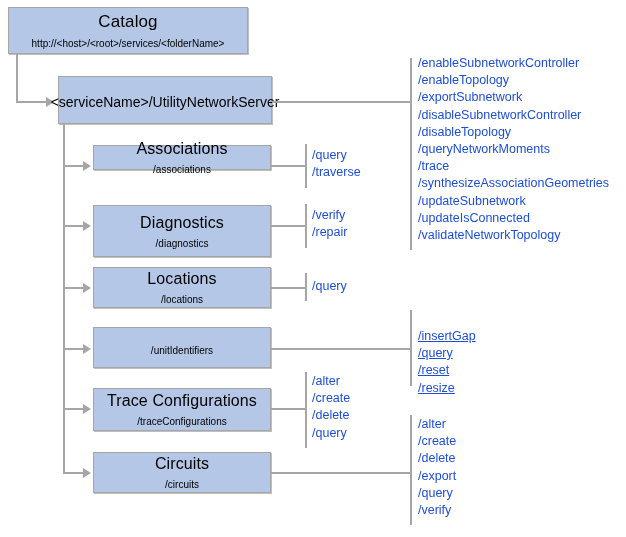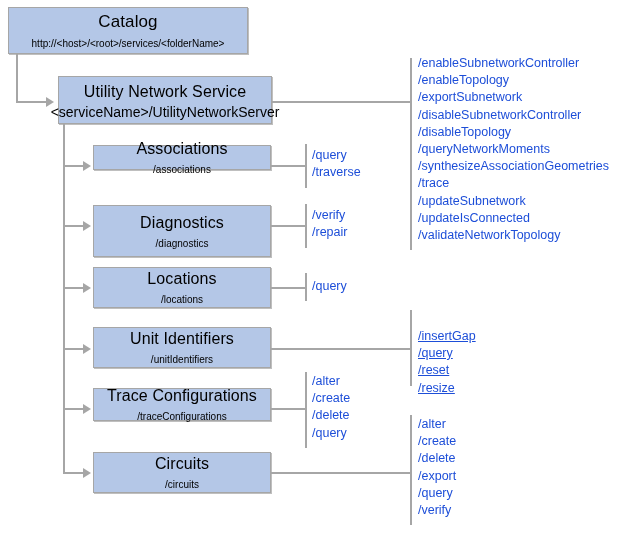"Utility Network Service" span.title { html: <span>Utility Network Service</span> -> none }
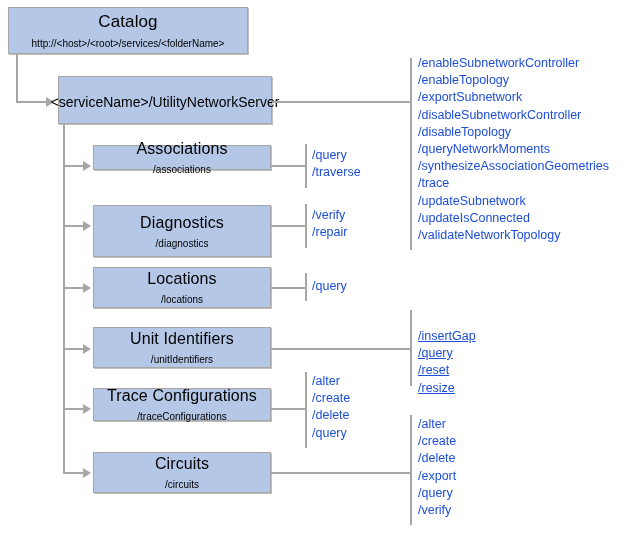"/synthesizeAssociationGeometries" span.op { order: before "/trace" -> after "/trace" }
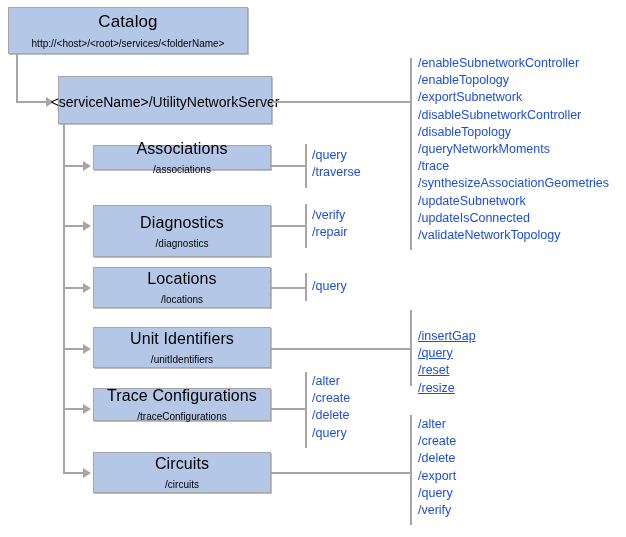"Unit Identifiers" span.title { html: <span>Unit Identifiers</span> -> none }
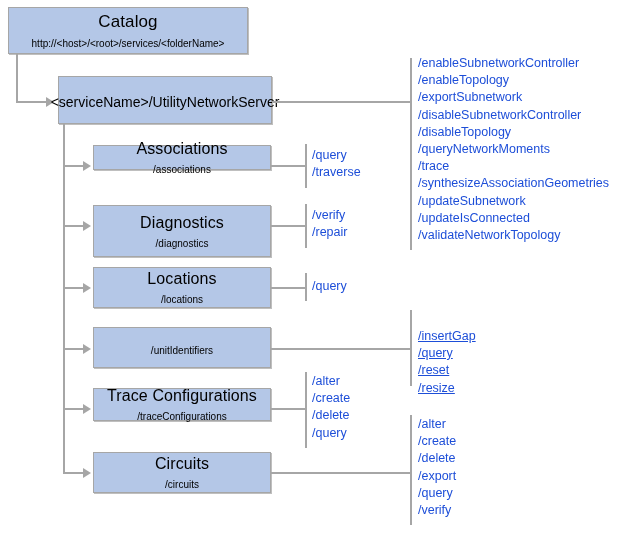"Trace Configurations" div.node { height: 33px -> 43px }
